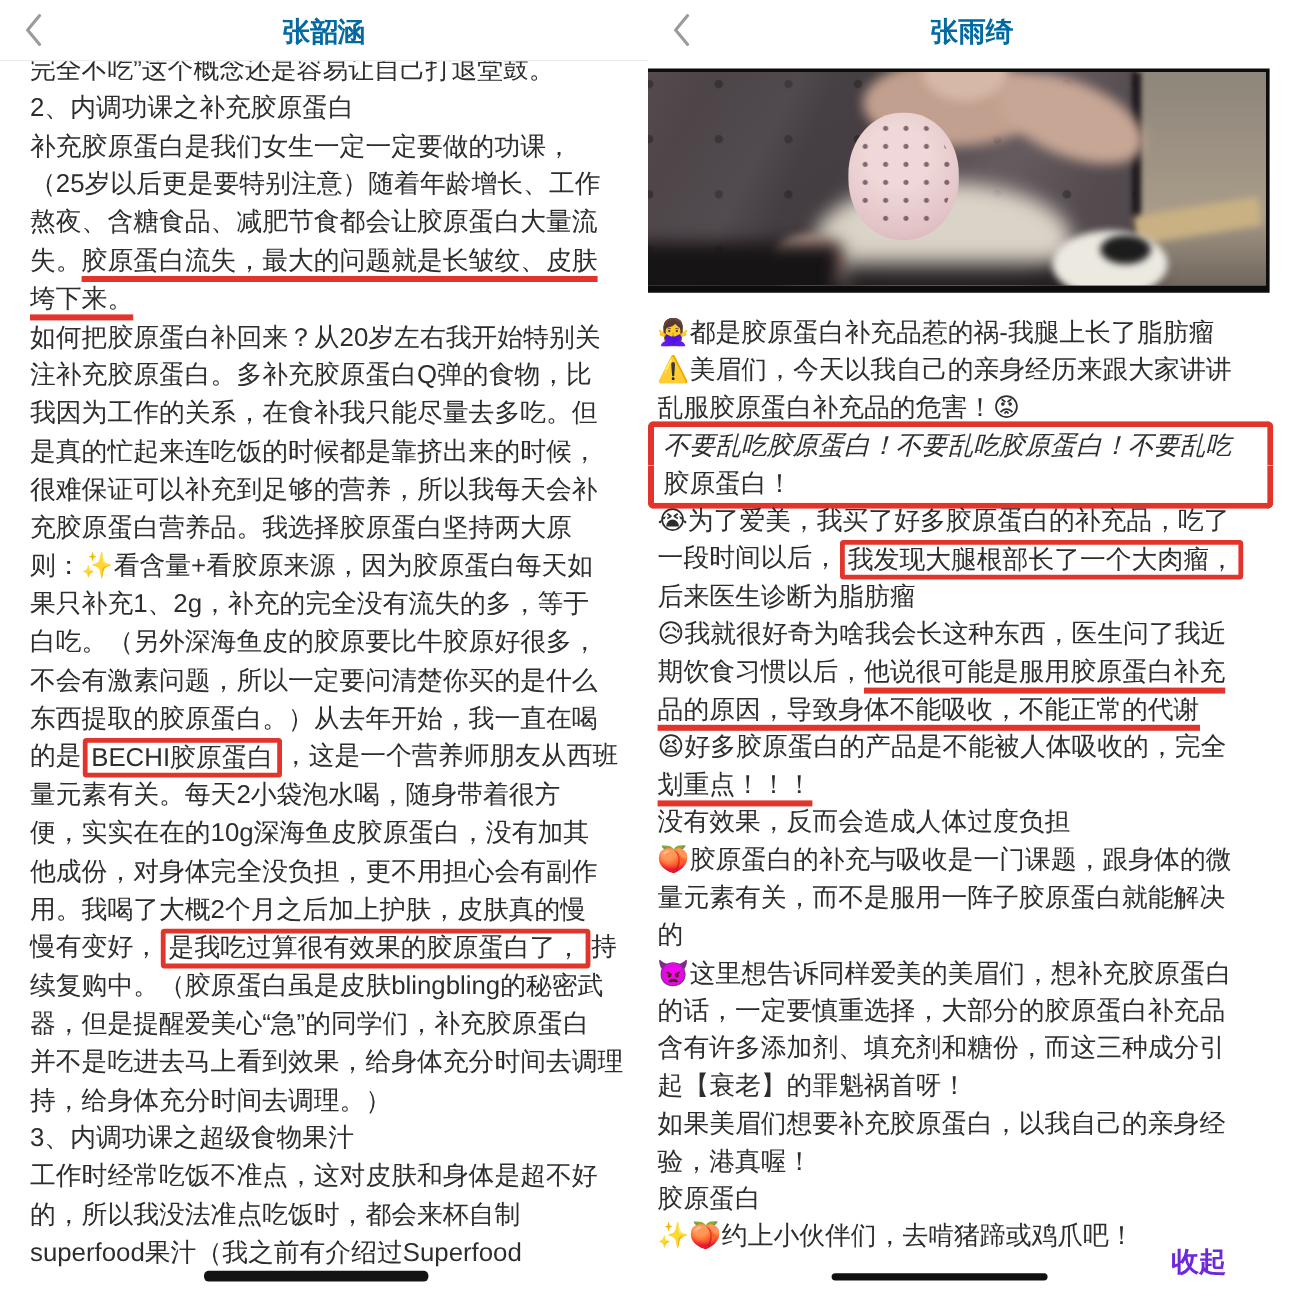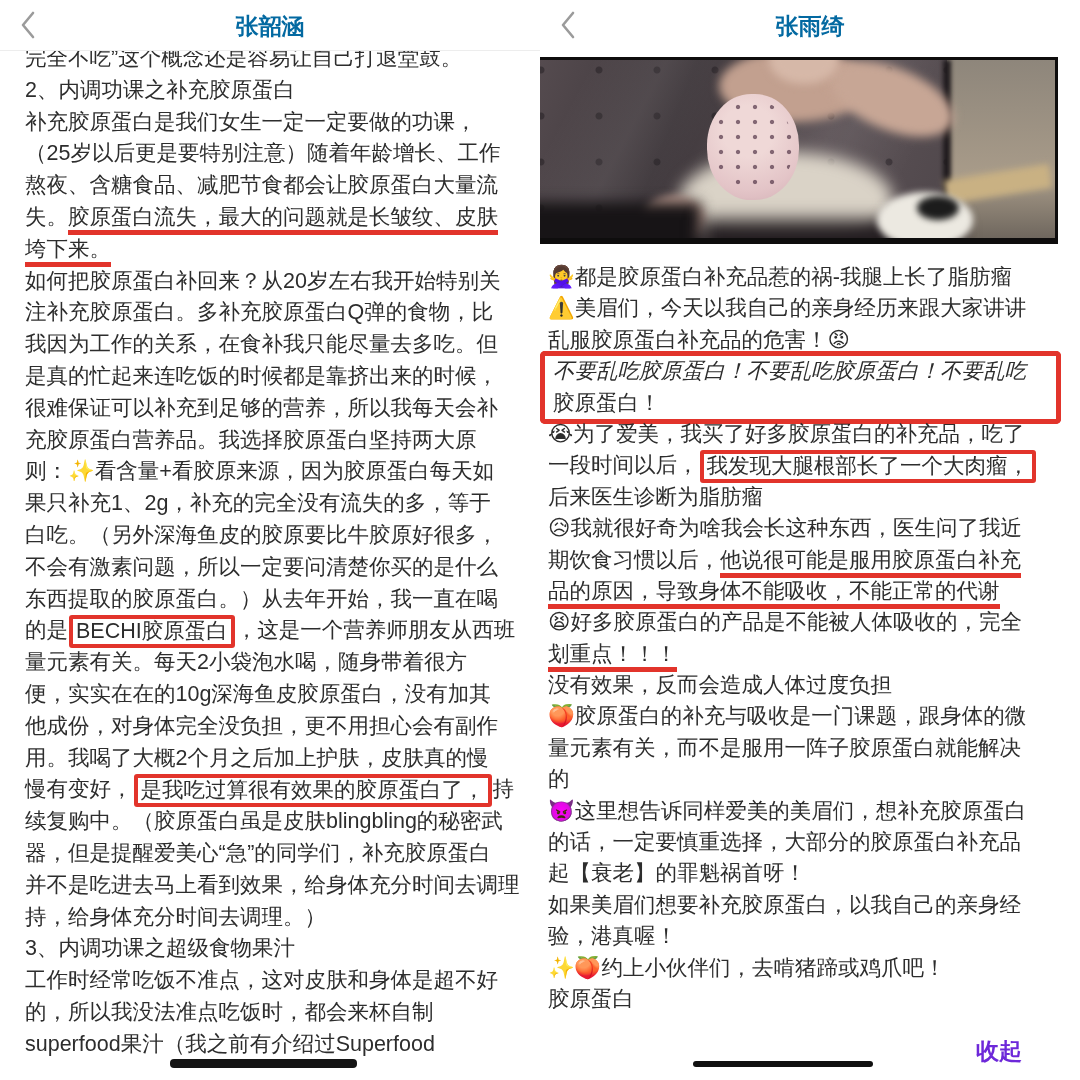"含有许多添加剂、填充剂和糖份，而这三种成分引" div.tline { html: none -> <div><span>含有许多添加剂、填充剂和糖份，而这三种成分引</span></div> }
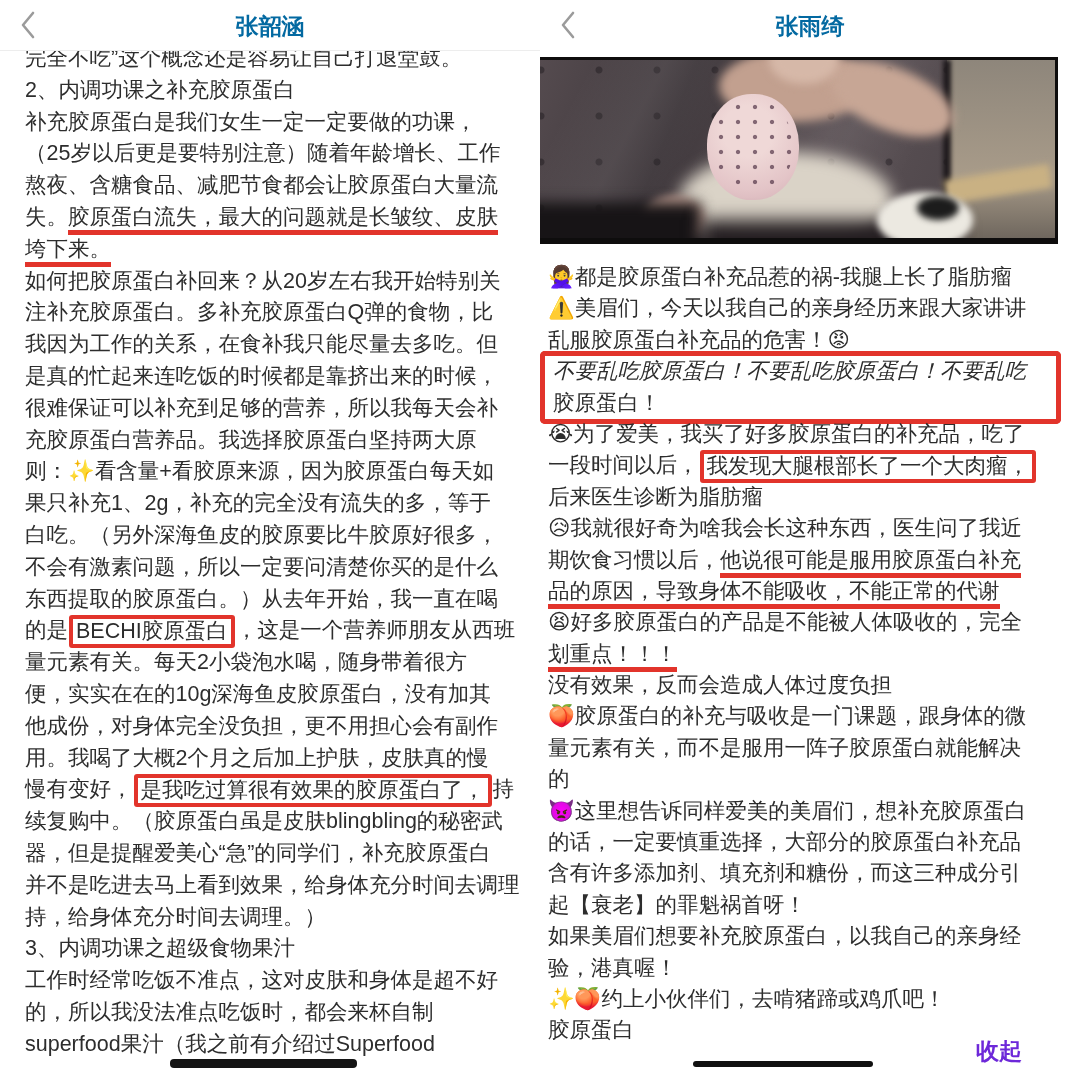"✨🍑约上小伙伴们，去啃猪蹄或鸡爪吧！" div.tline { order: before "胶原蛋白" -> after "胶原蛋白" }
